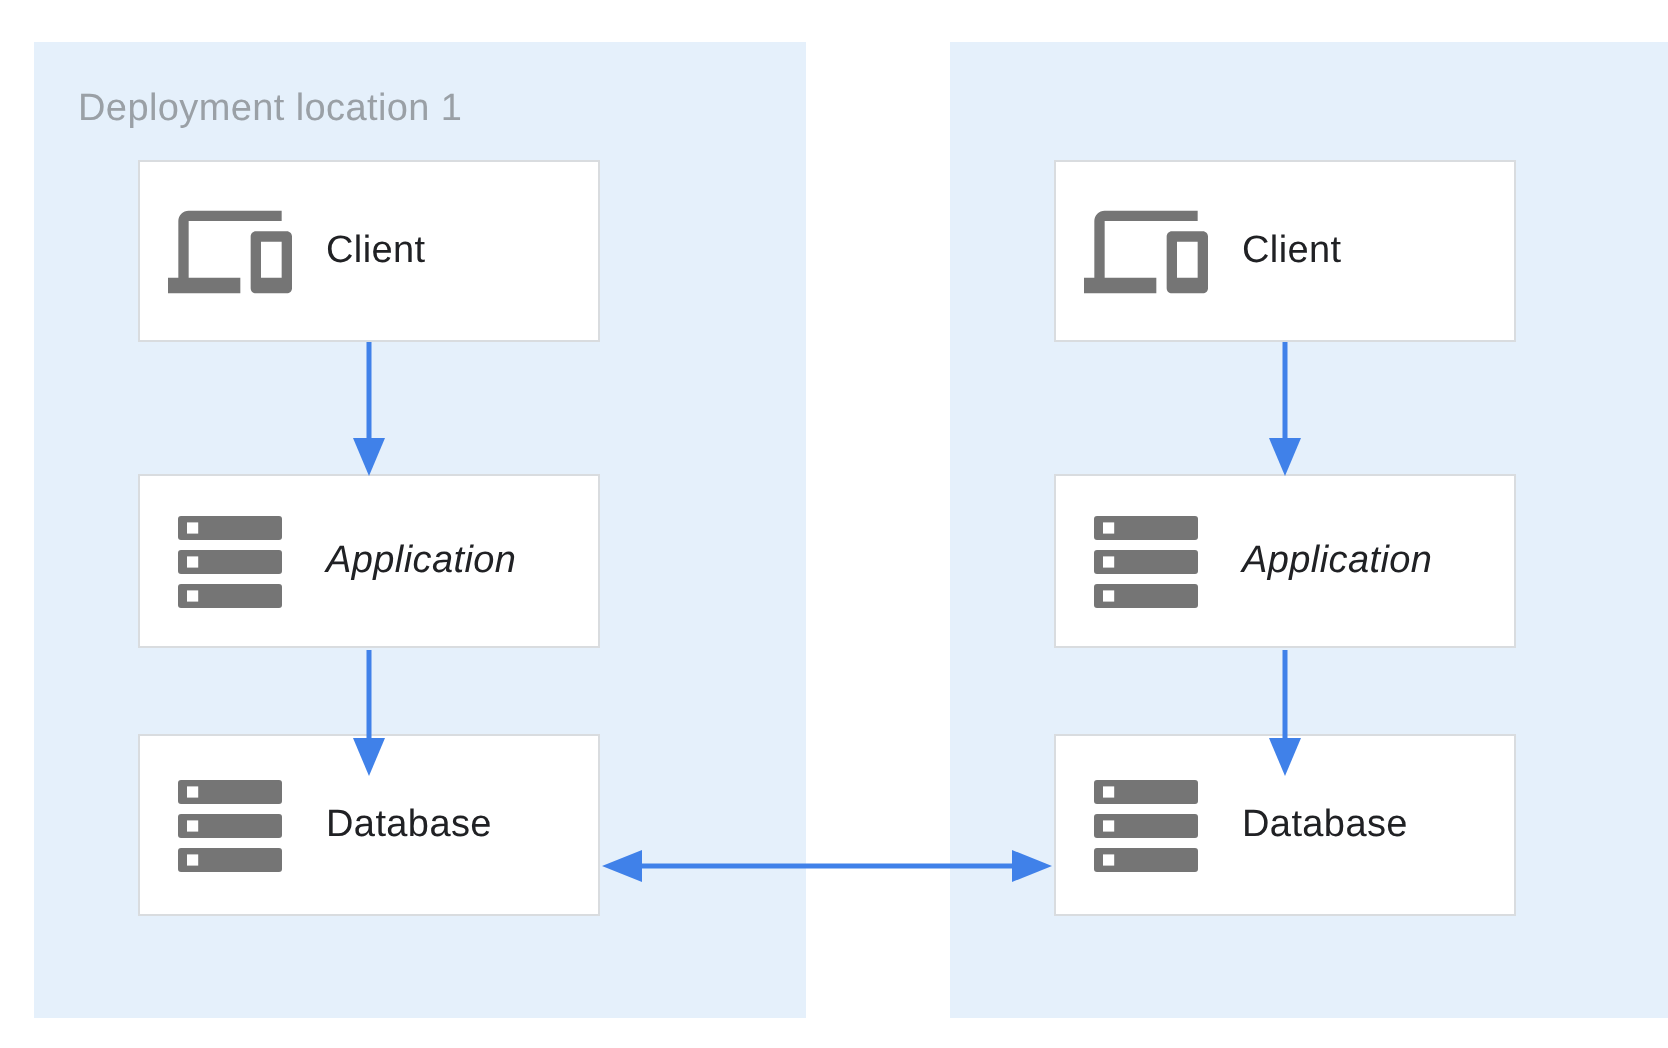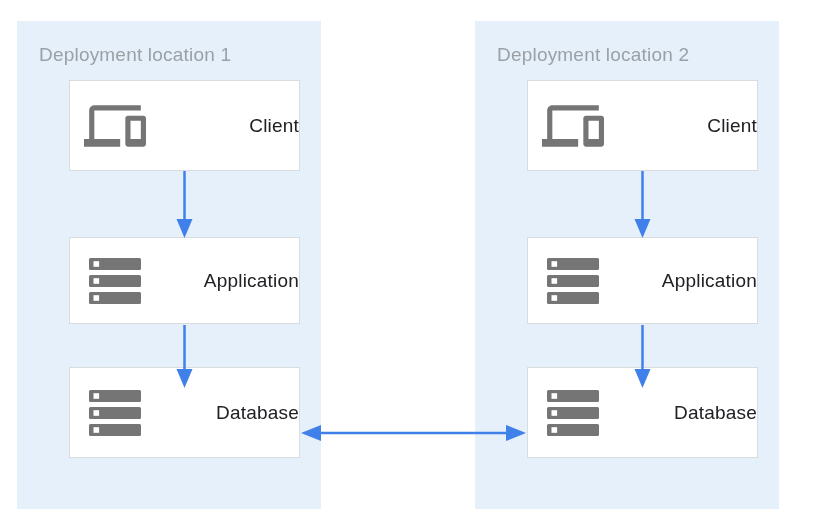"Deployment location 1" .panel { width: 304px -> 386px }
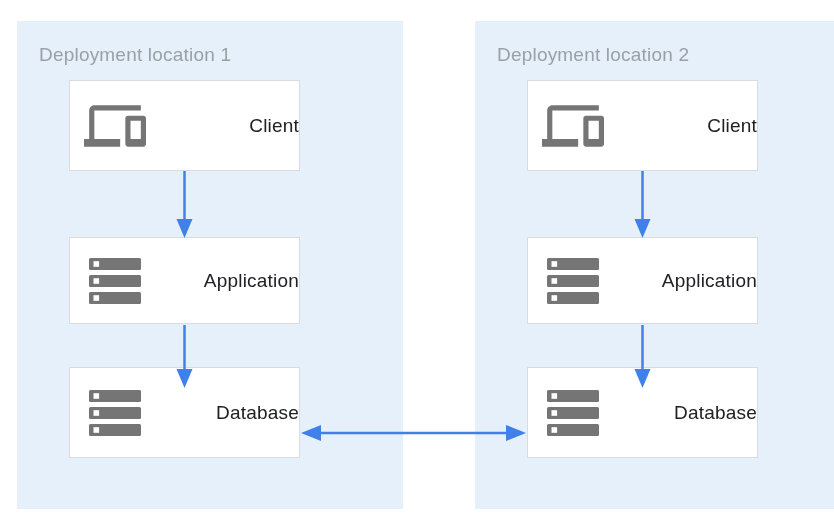"Deployment location 2" div.panel-title { html: <div>Deployment location 2</div> -> none }
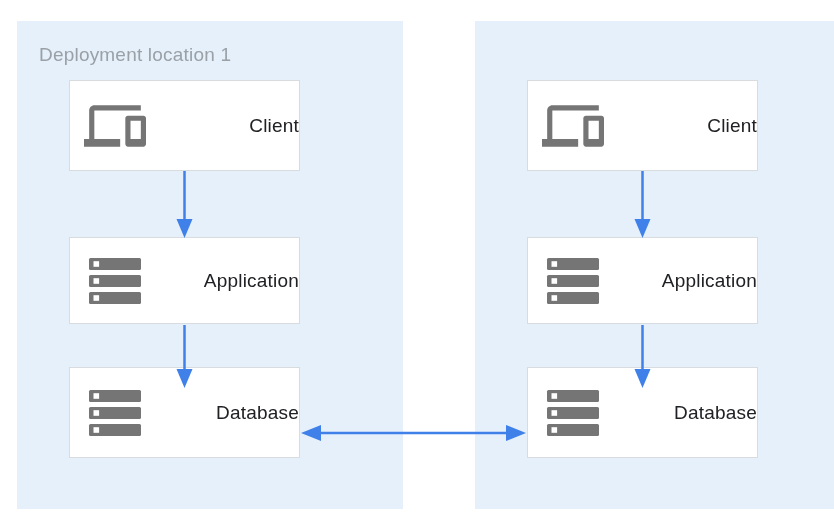"Client" .node { justify-content: space-between -> none }
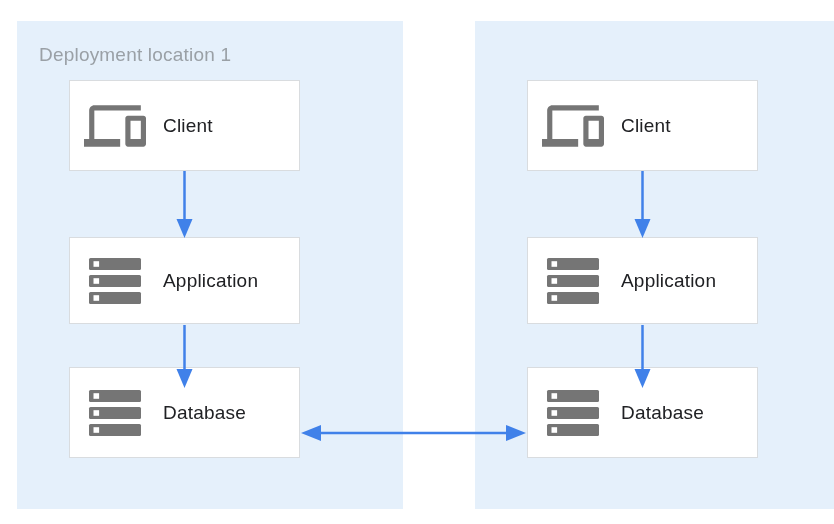"Application" .node-app { font-style: none -> italic }
